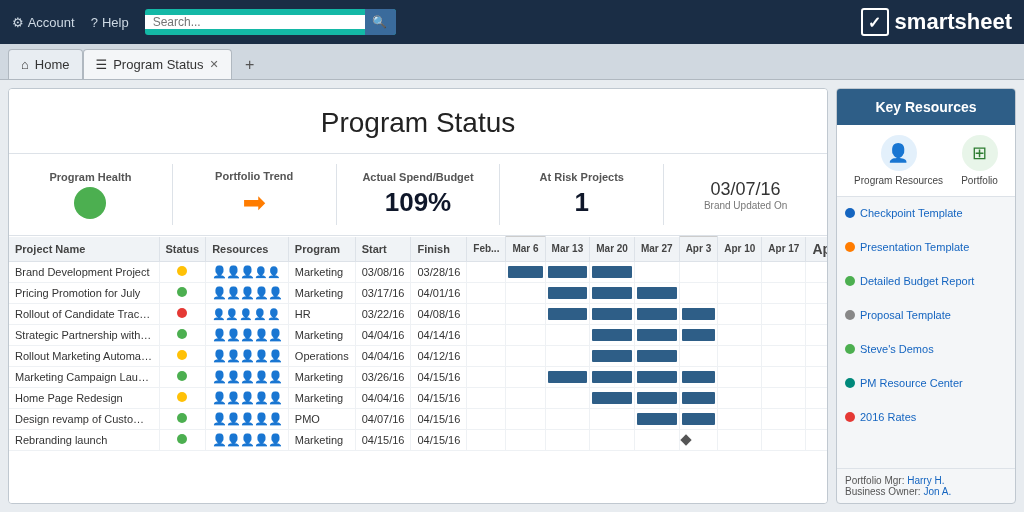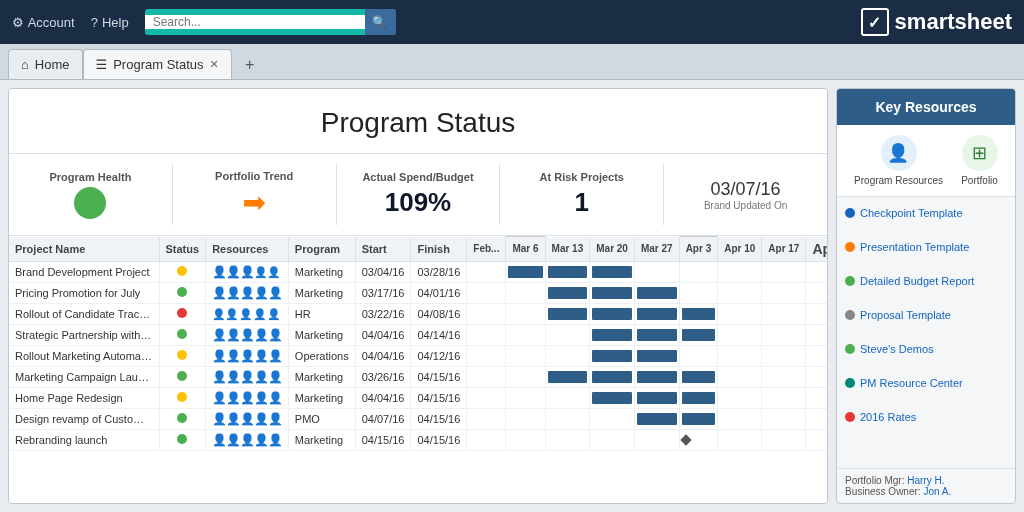"03/04/16" td { text: 03/04/16 -> 03/08/16 }
